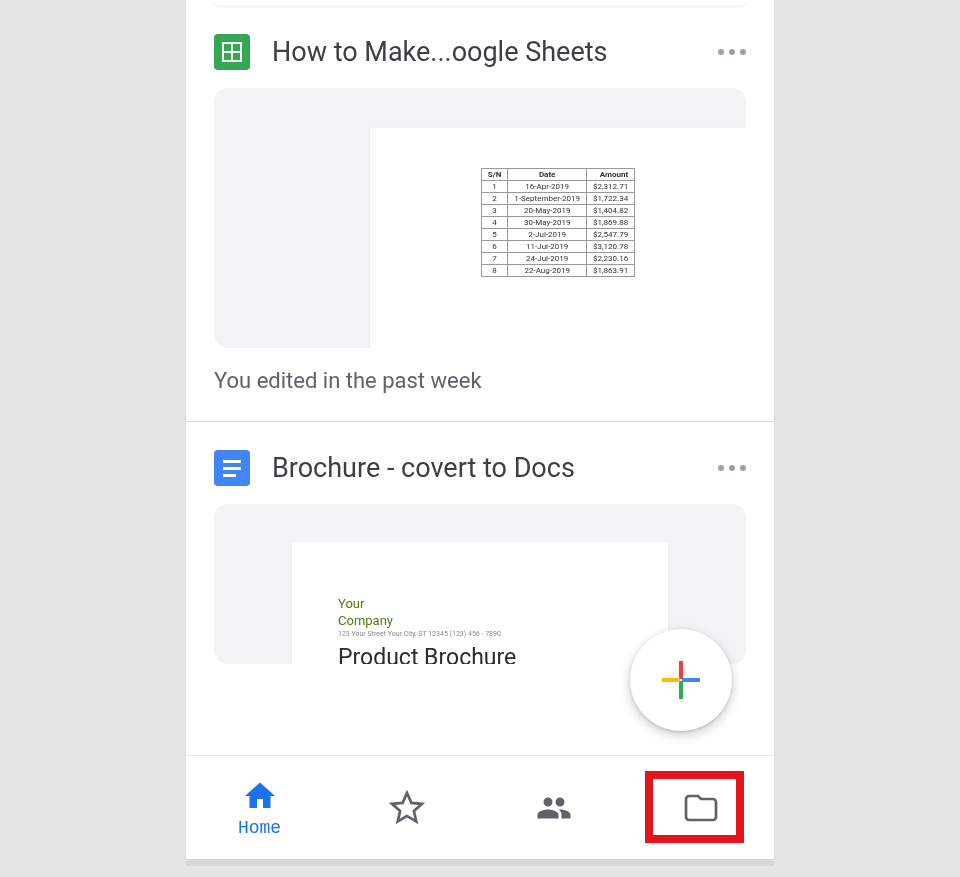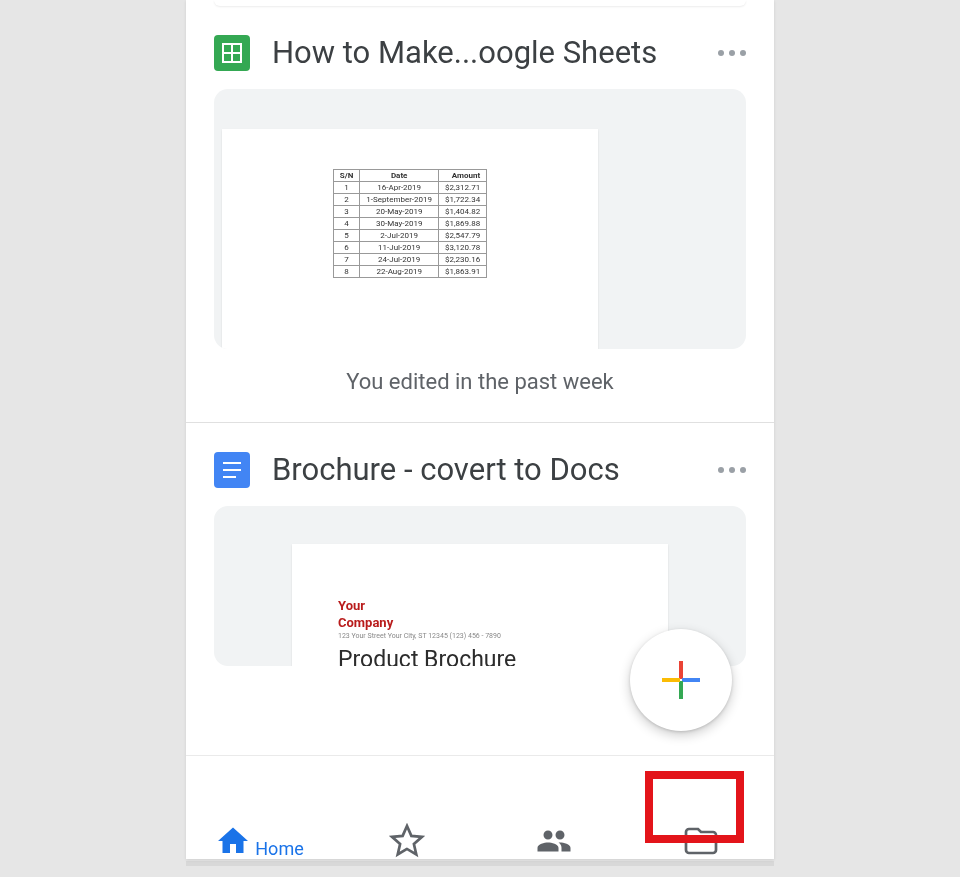"How to Make...oogle Sheets" .file-title { font-size: 31px -> 27px }
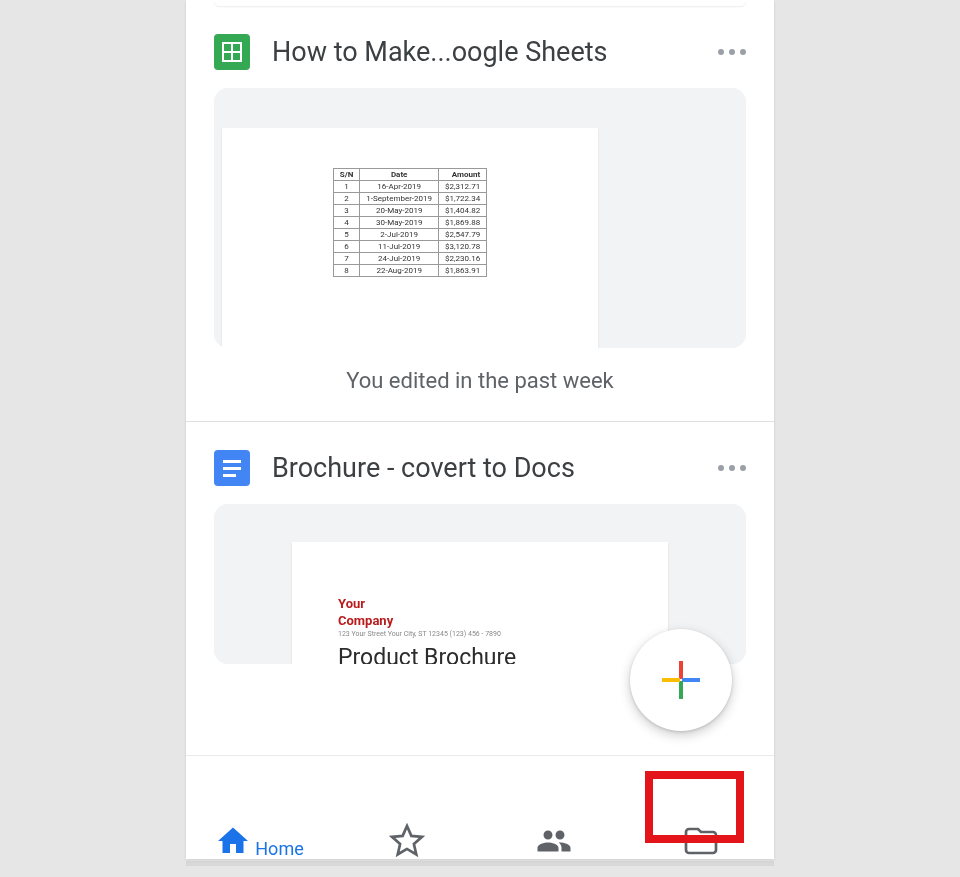"S/N" .thumb { justify-content: flex-start -> flex-end }
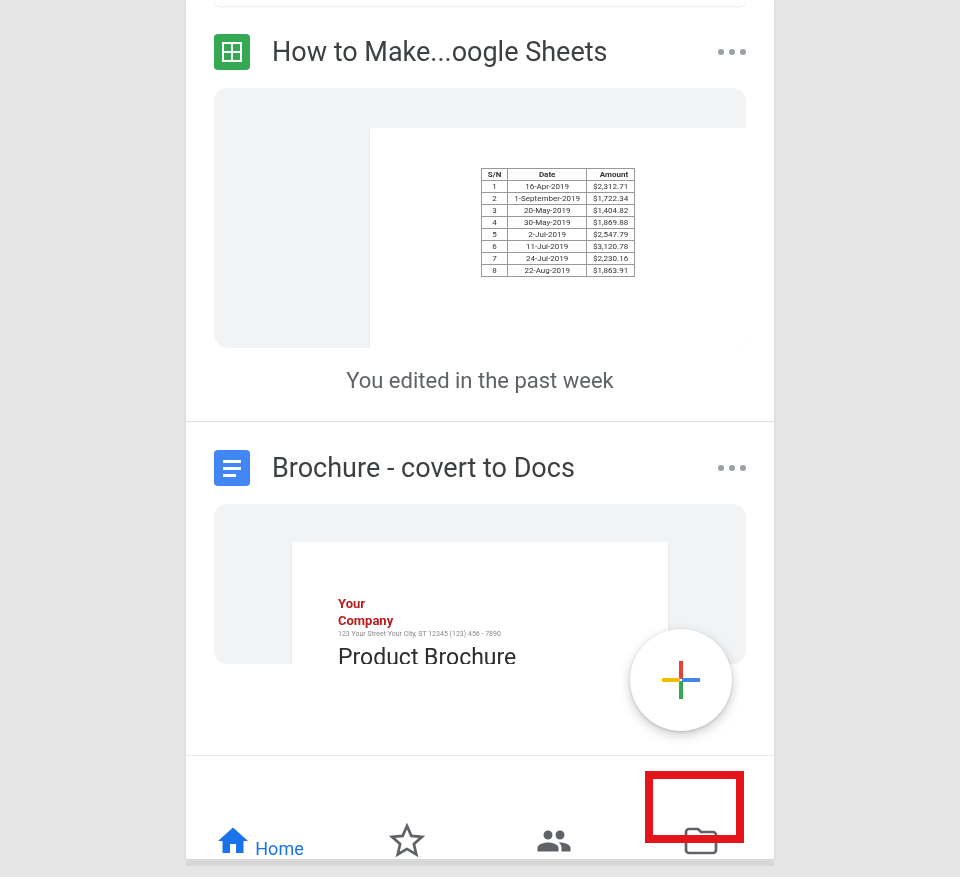"You edited in the past" .meta-text { text-align: center -> none }
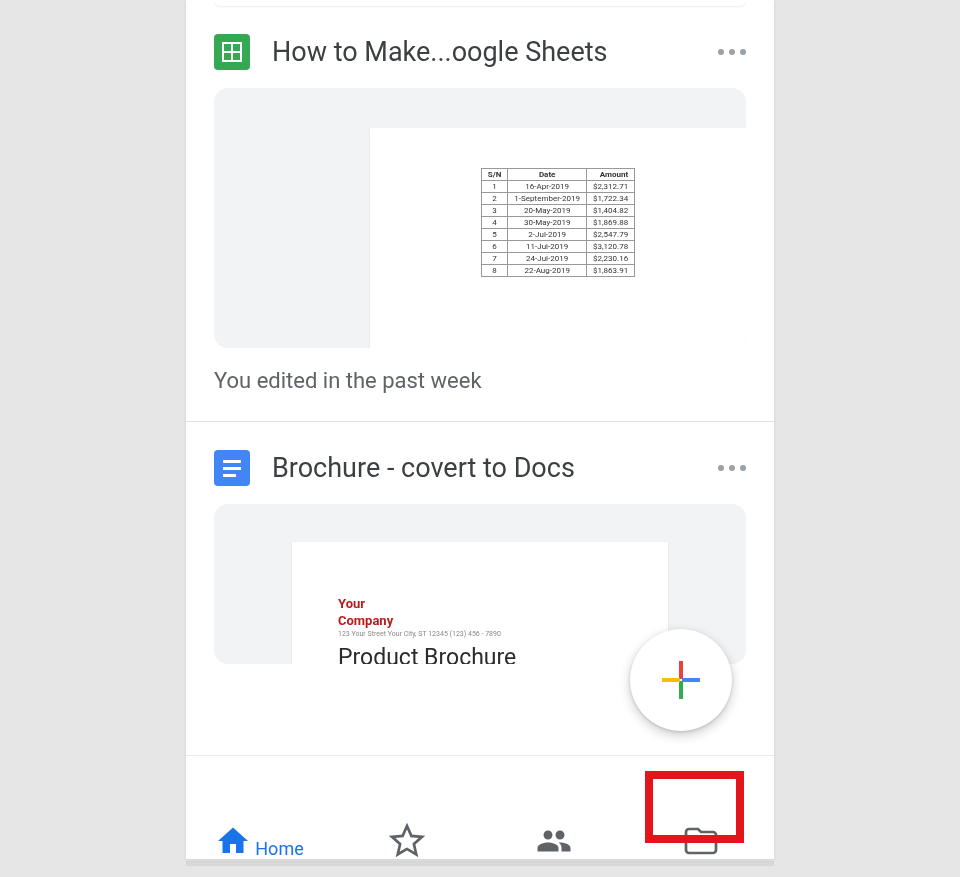"Your" .brochure-company { color: #b91c1c -> #4d7c0f; font-weight: 700 -> 400 }
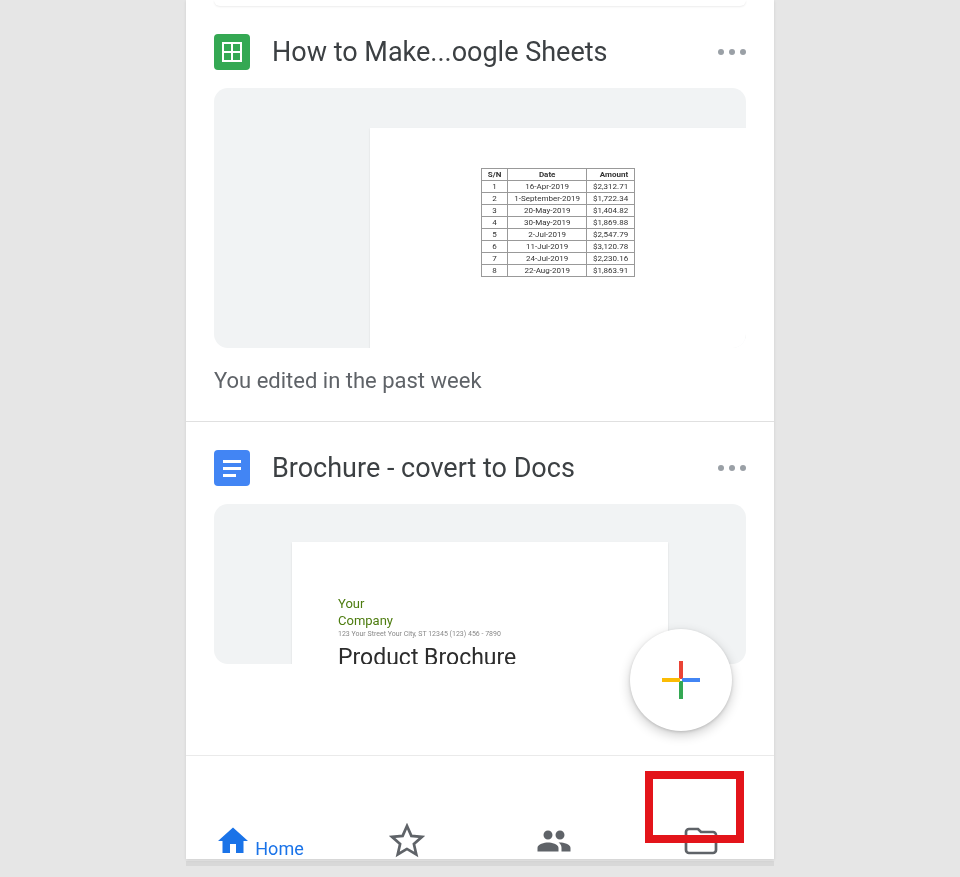"Home" .nav-item { align-items: flex-end -> center; flex-direction: row -> column; font-family: none -> Liberation Mono, monospace }
